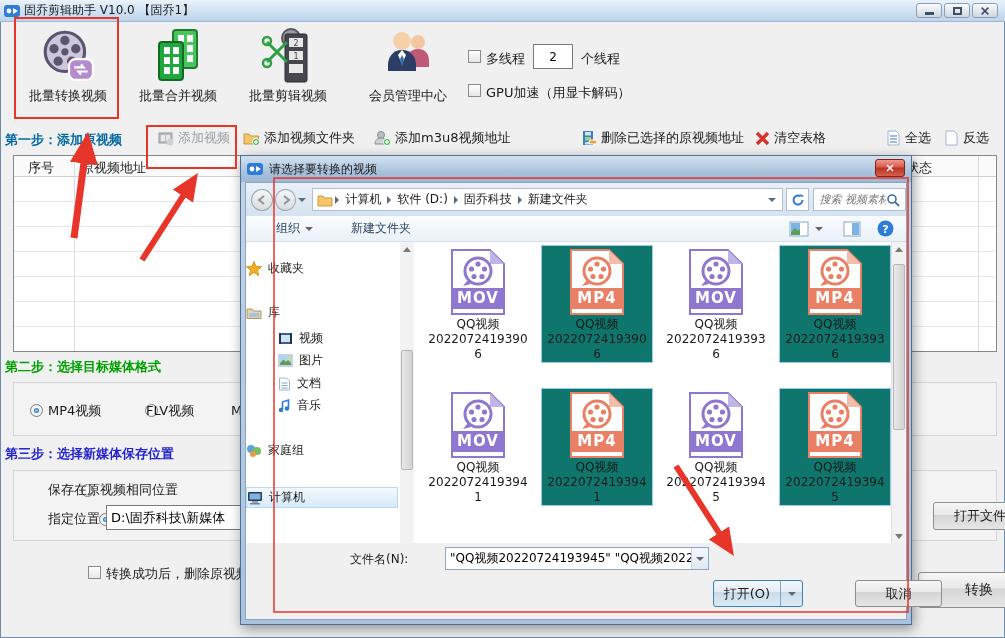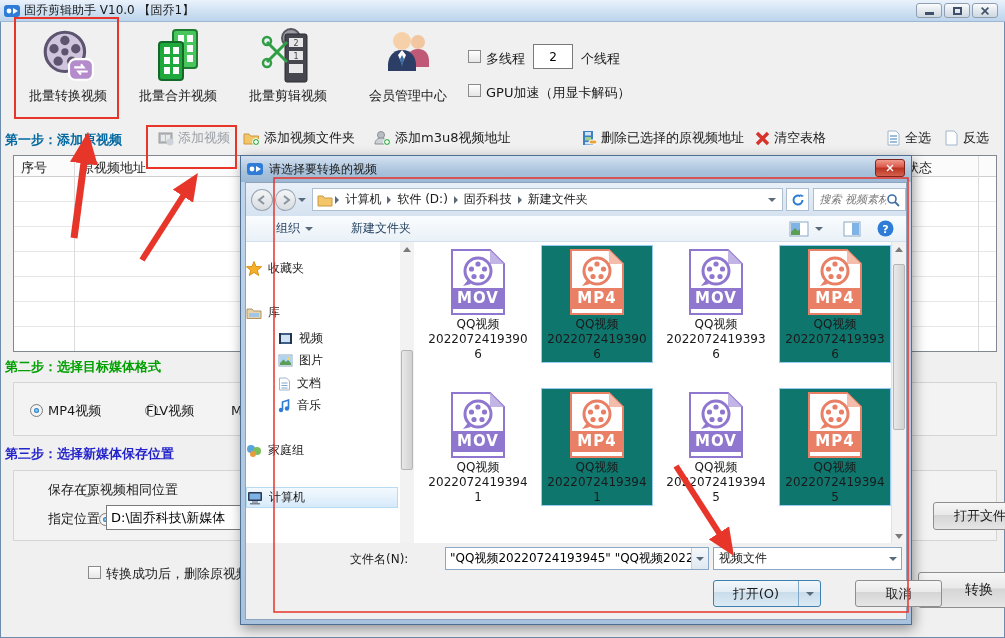"序号" span.hdrtext { left: 7px -> 14px }
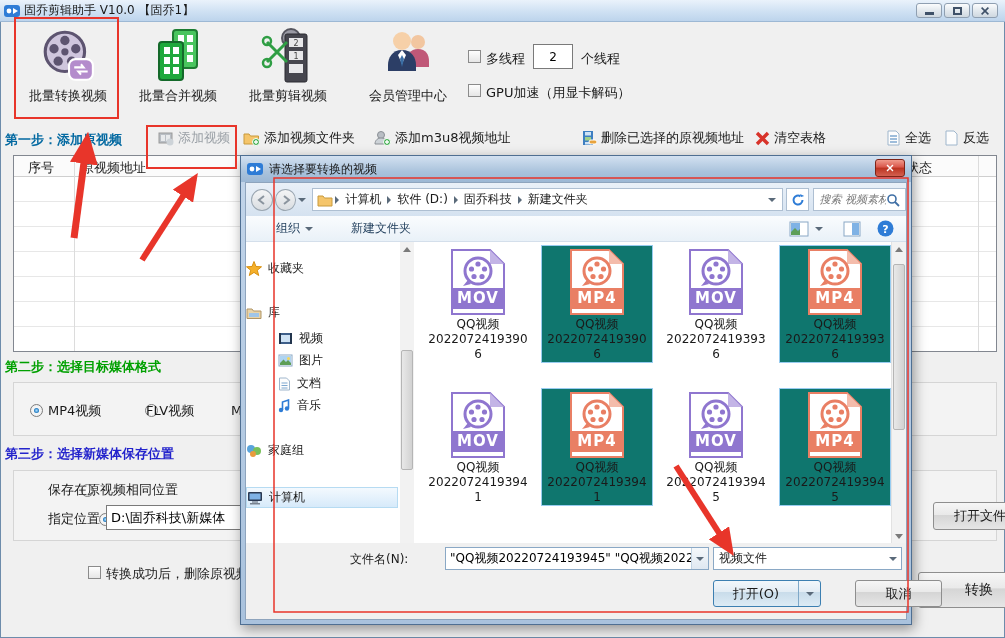"视频文件" div.combo { html: <div> <span>视频文件</span> <span> <span></span> </span> </div> -> none }
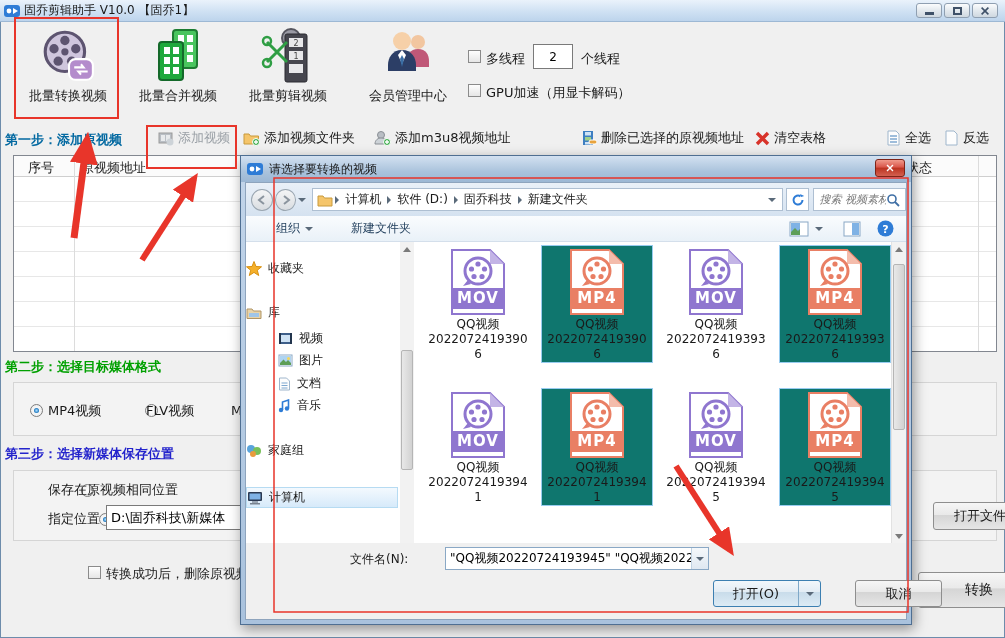"打开(O)" div.open-btn { width: 108px -> 90px }
